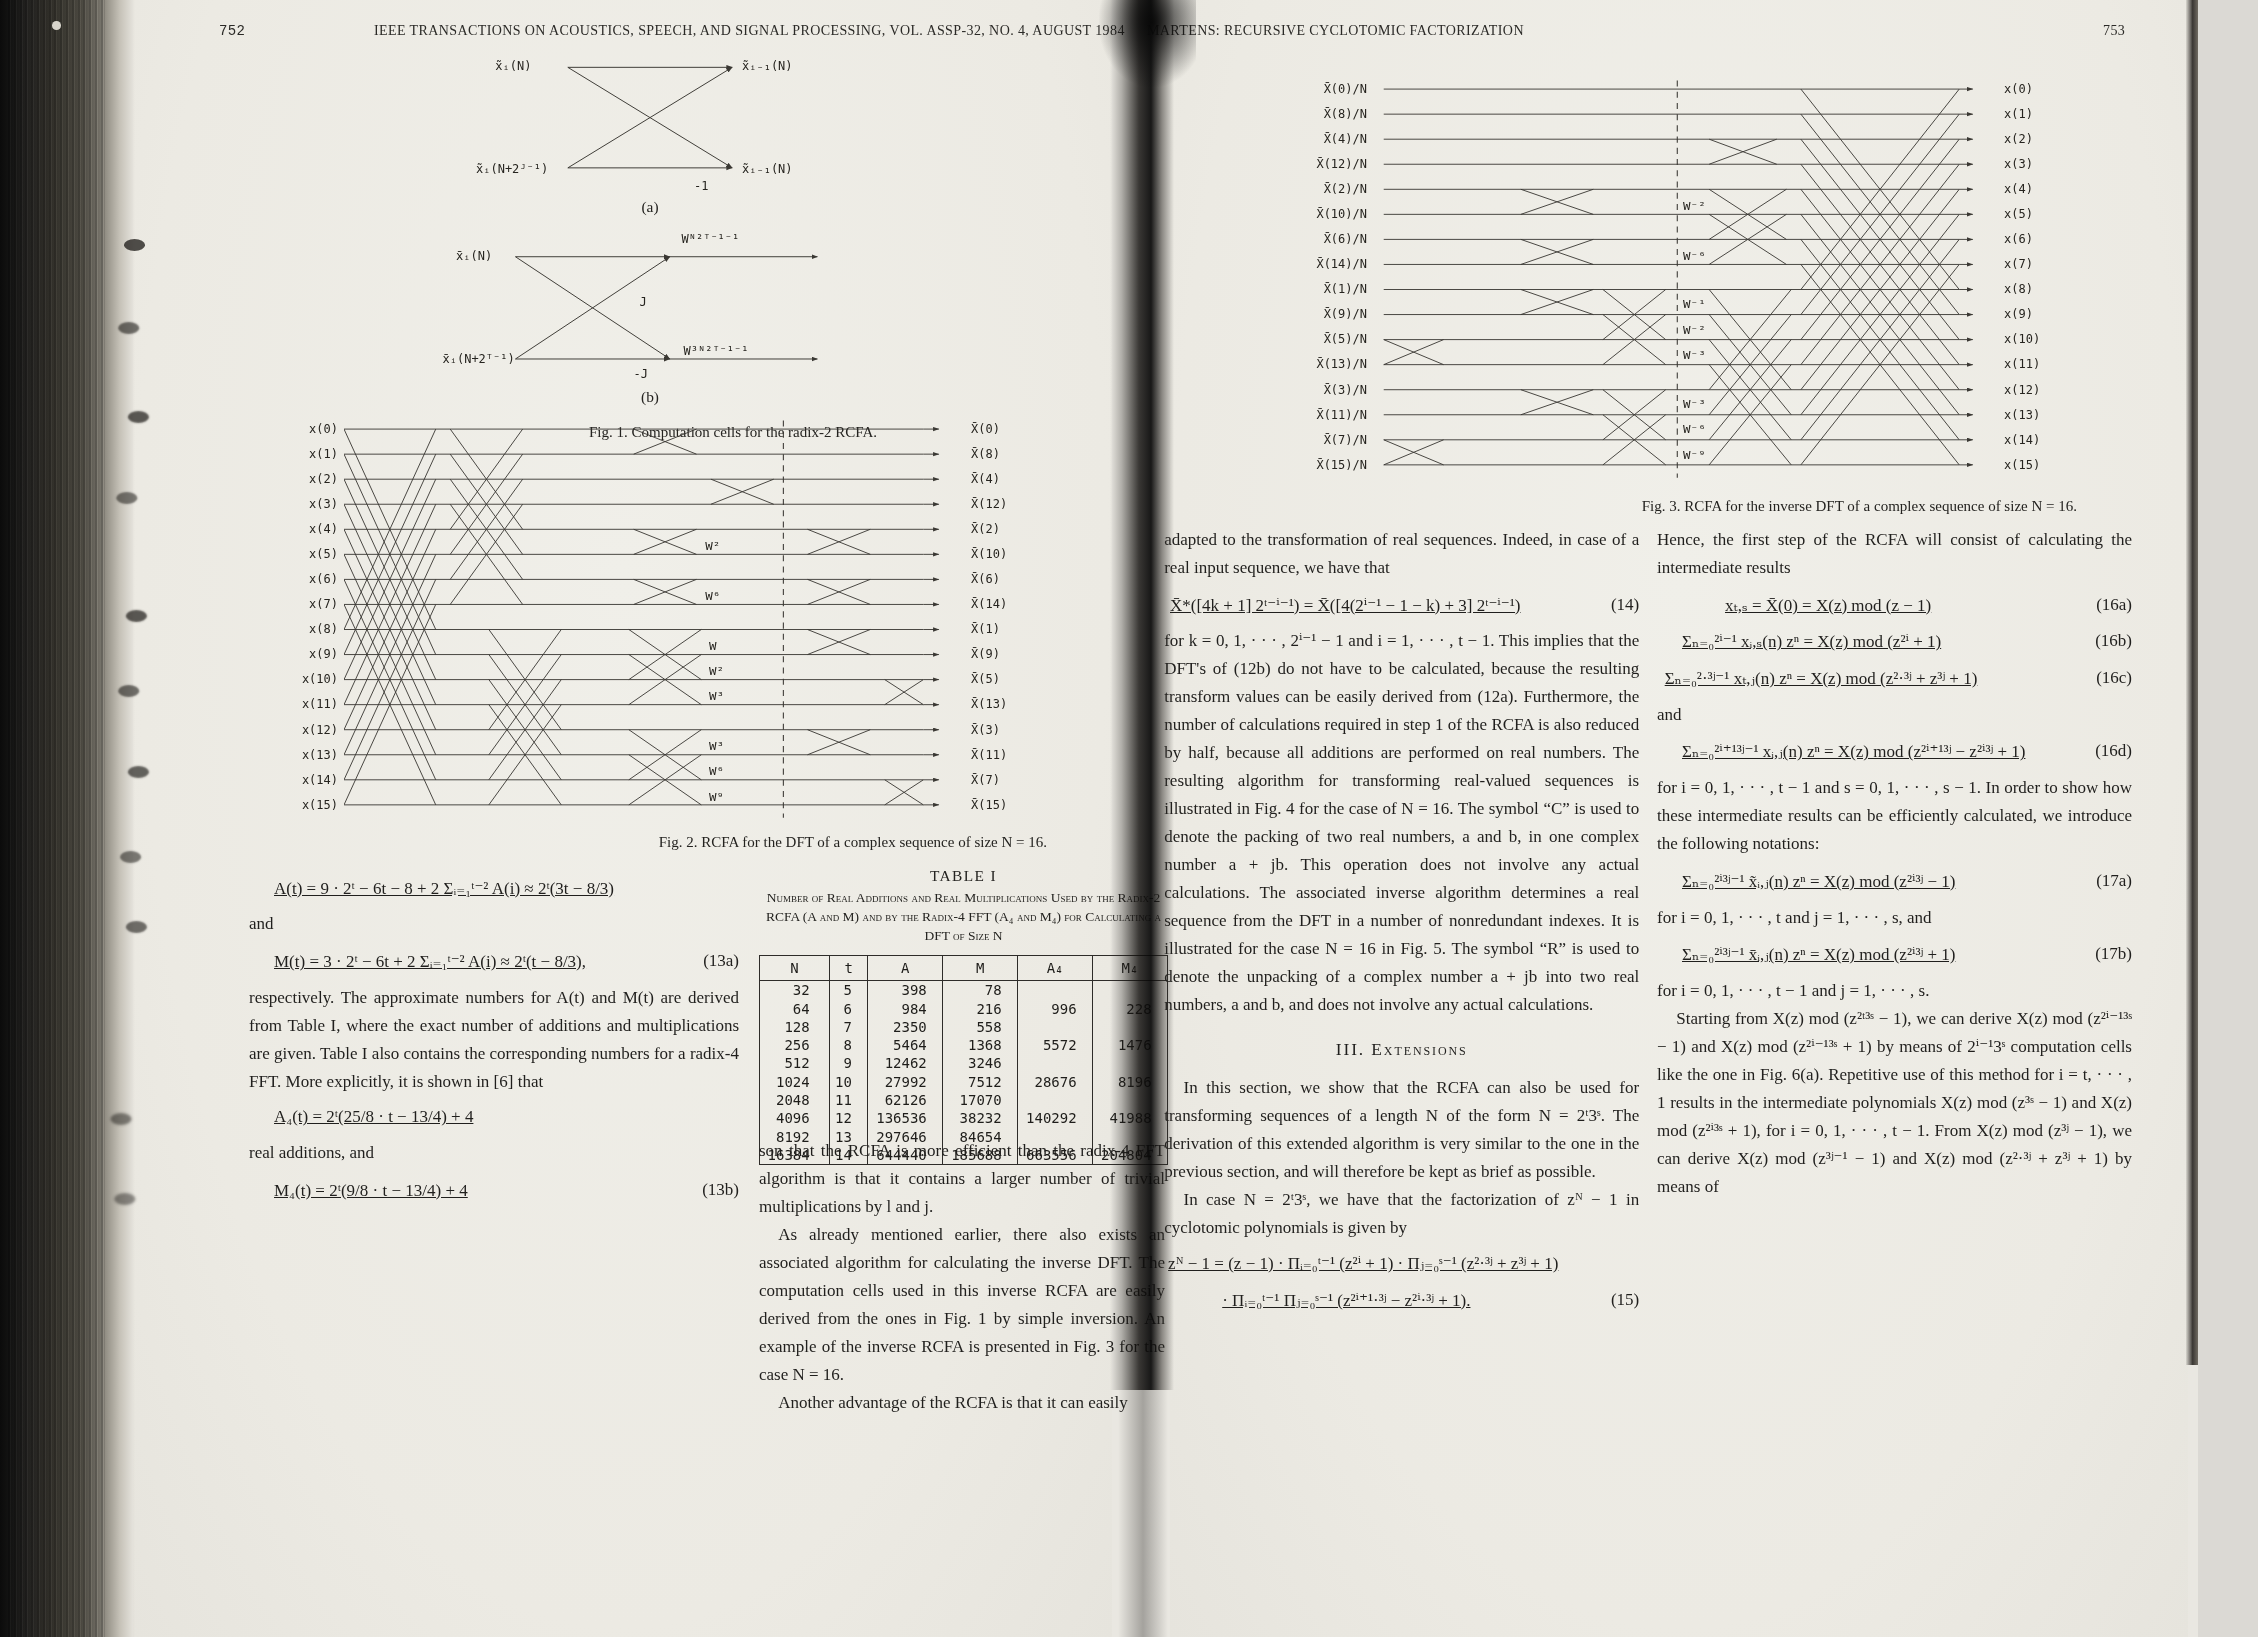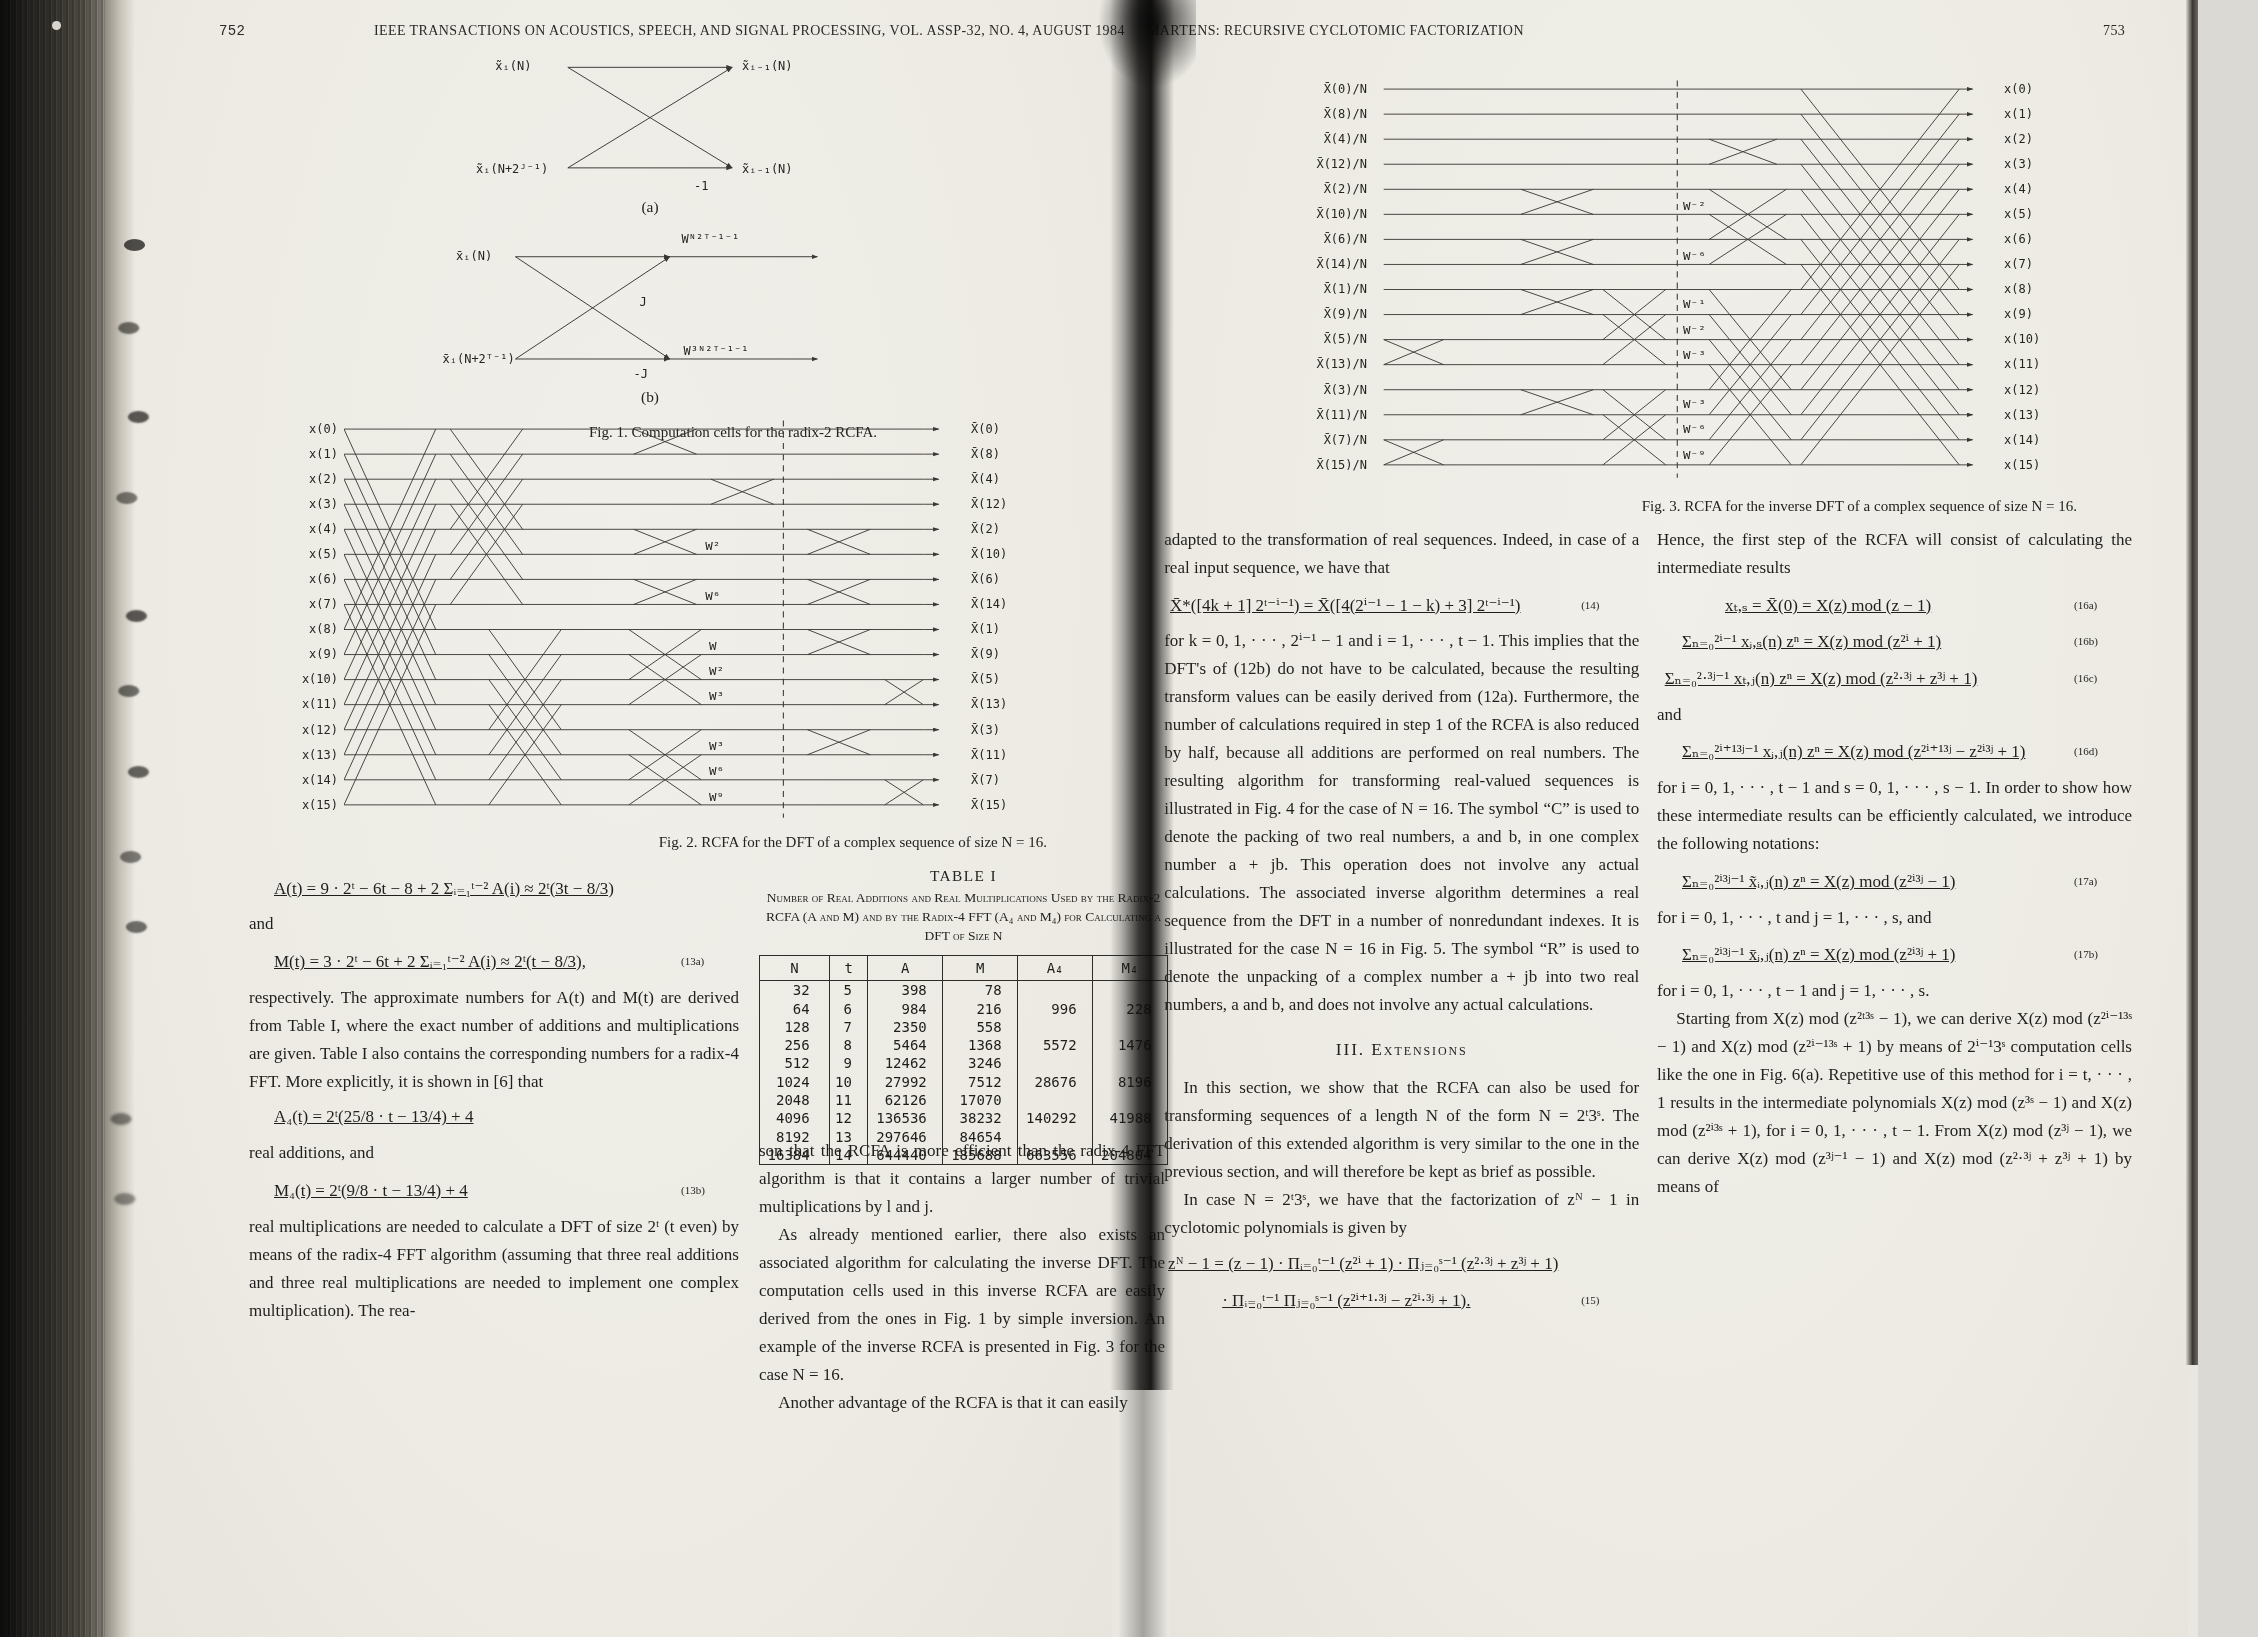"(14)" .eqtag { font-size: 11px -> 17px; text-align: none -> right }
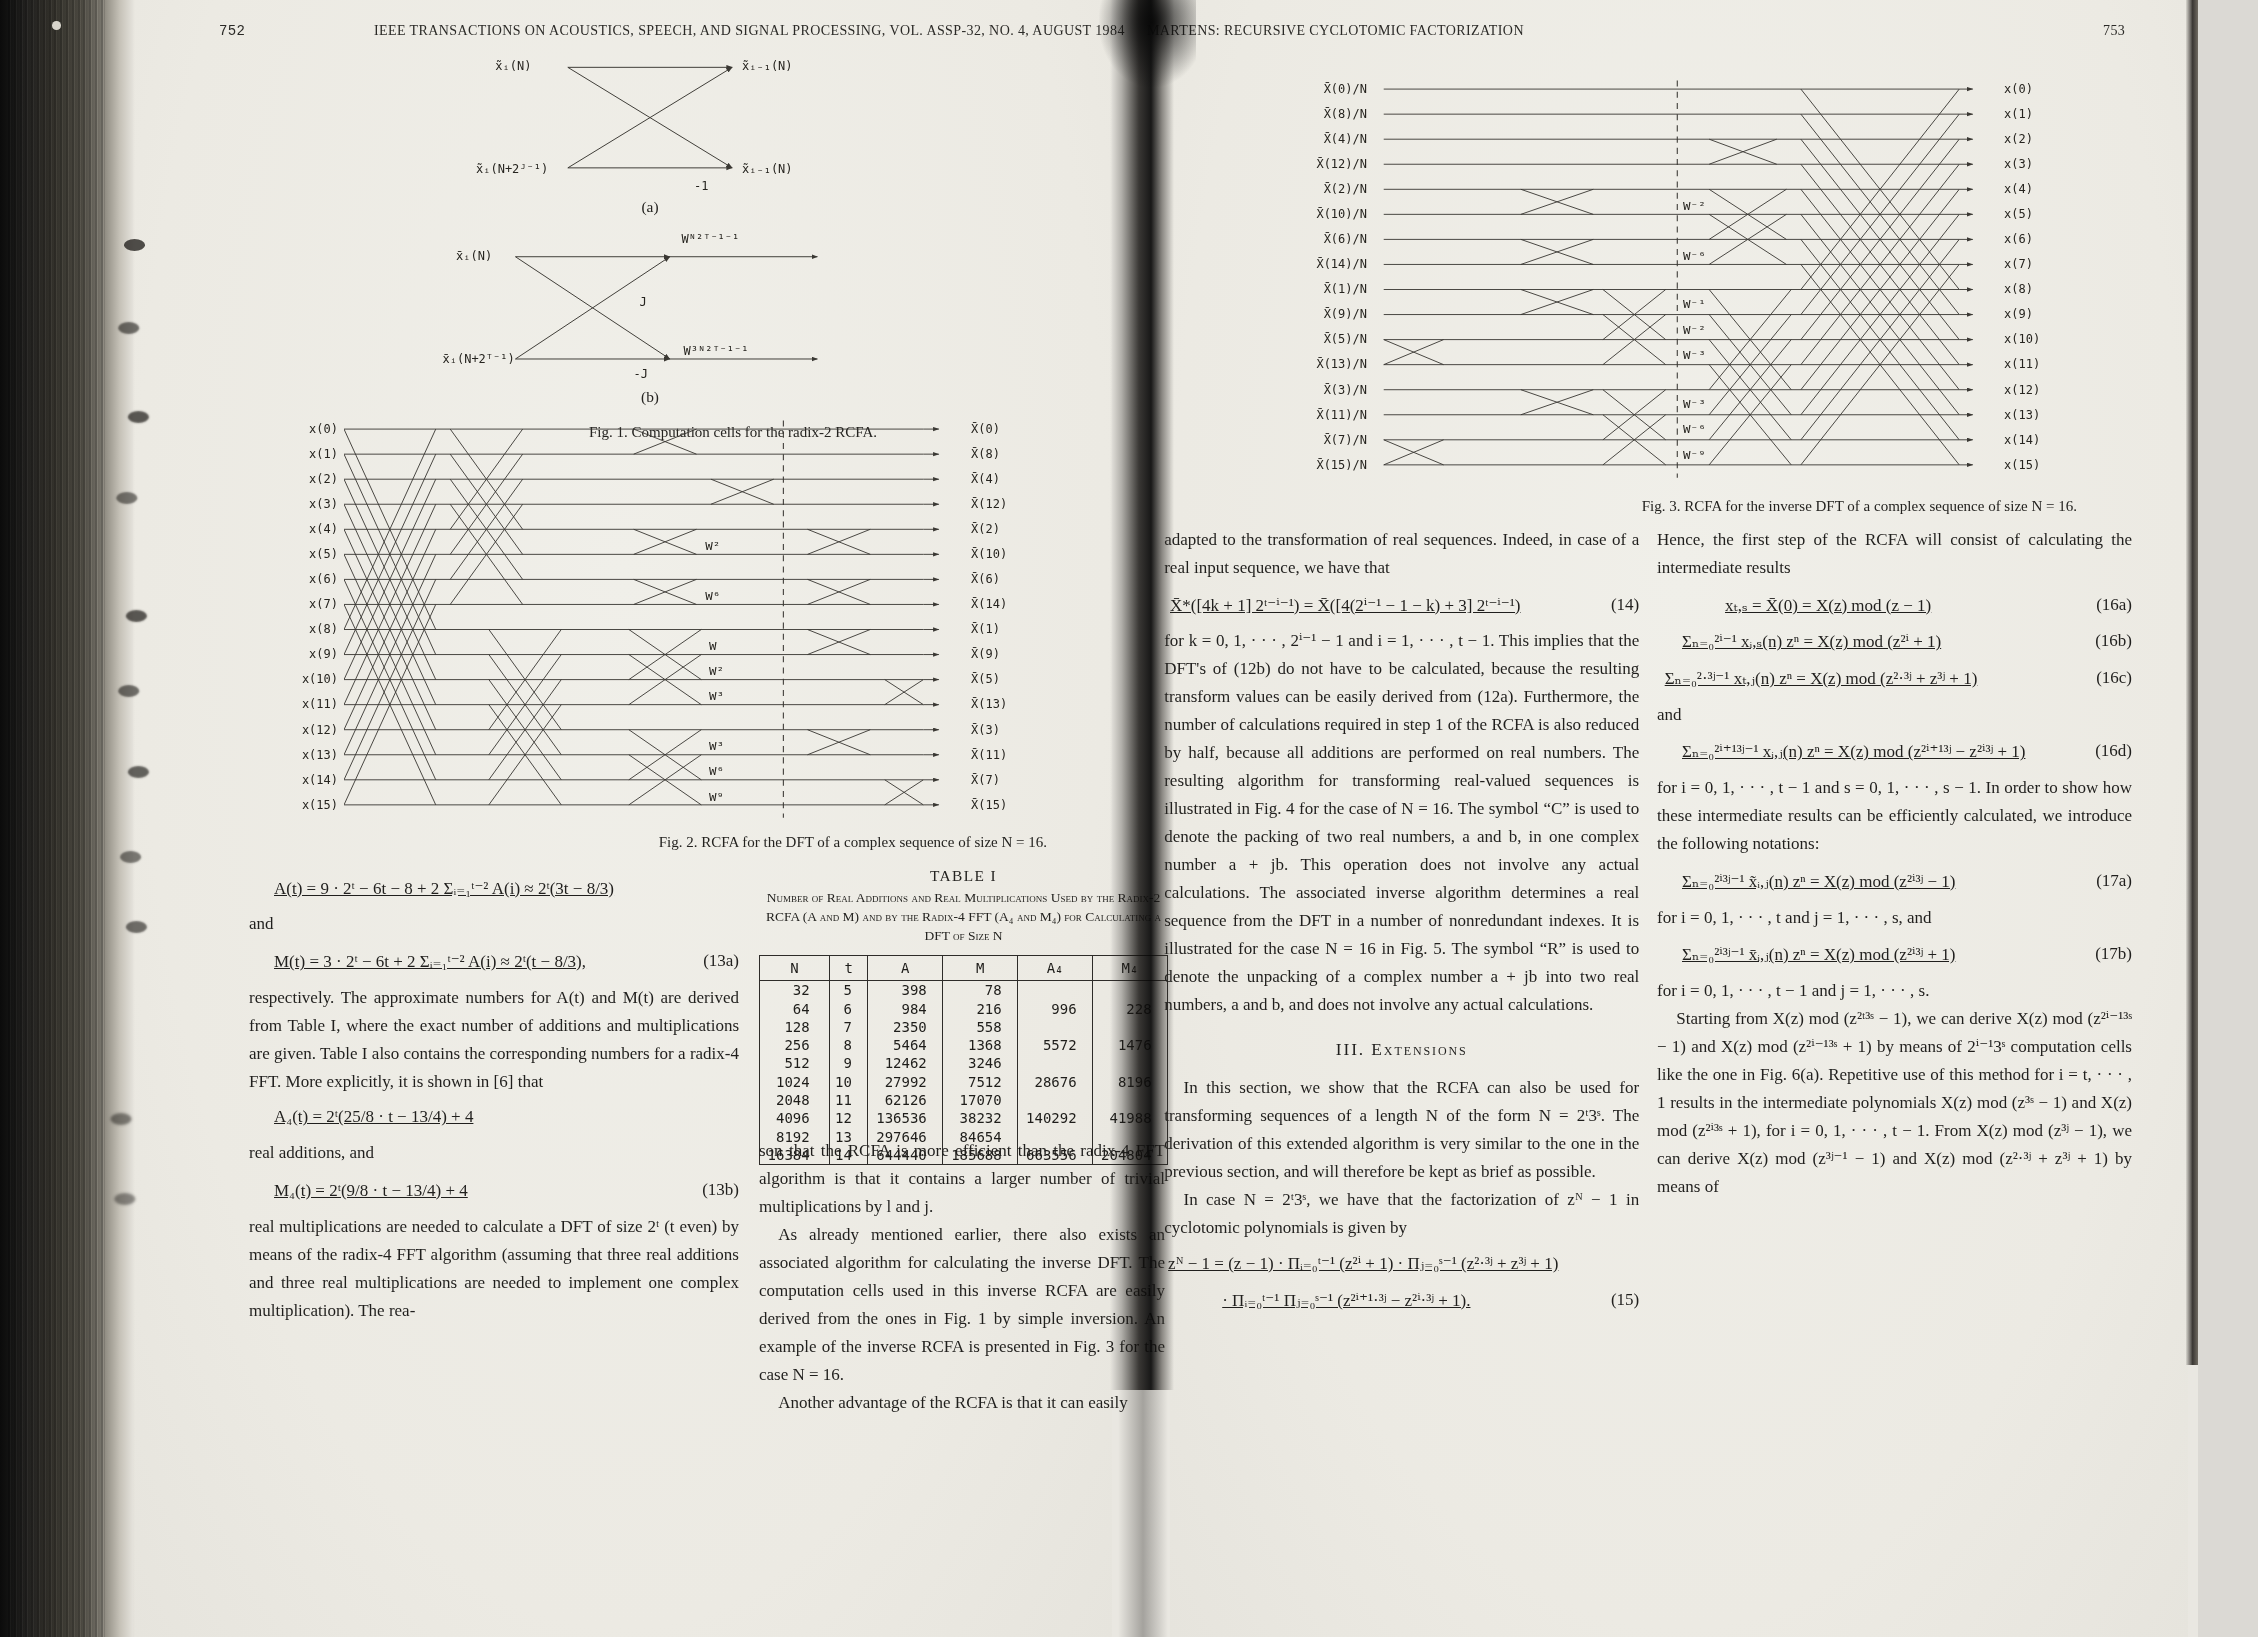"real multiplications are needed to" p { html: <p>real multiplications are needed to calculate a DFT of size 2ᵗ (t even) by means of the radix-4 FFT algorithm (assuming that three real additions and three real multiplications are needed to implement one complex multiplication). The rea-</p> -> none }
